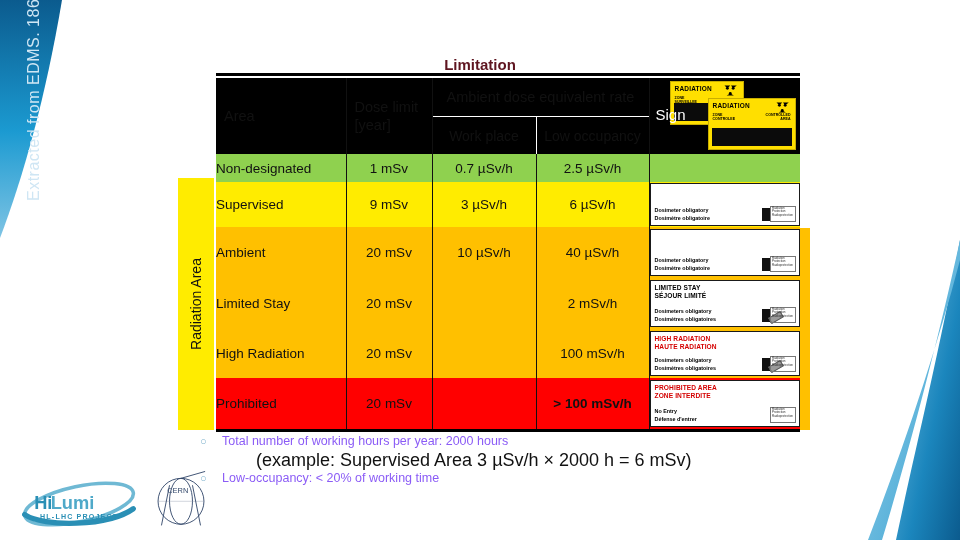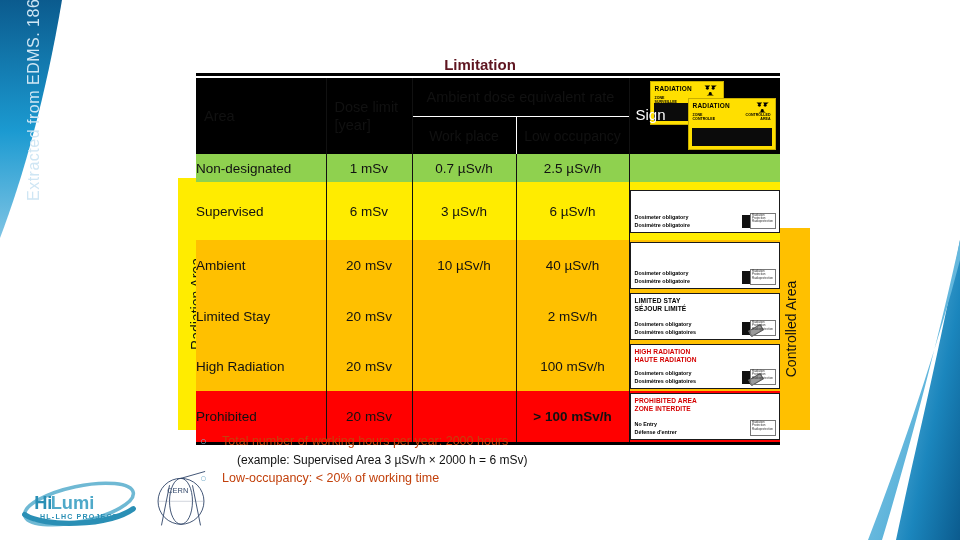"Sign" .tbl-wrap { left: 196px -> 216px }
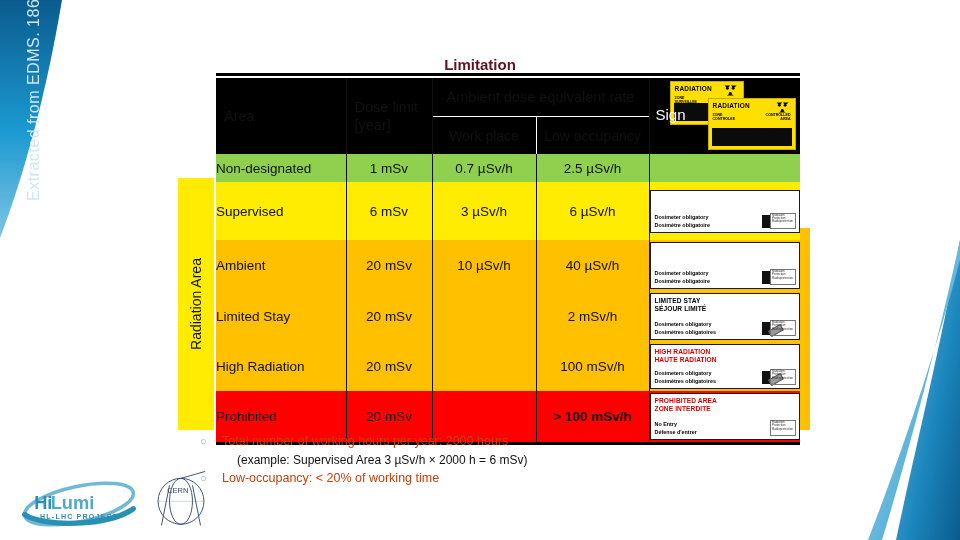"Supervised" tr.r-yellow { height: 58px -> 45px }
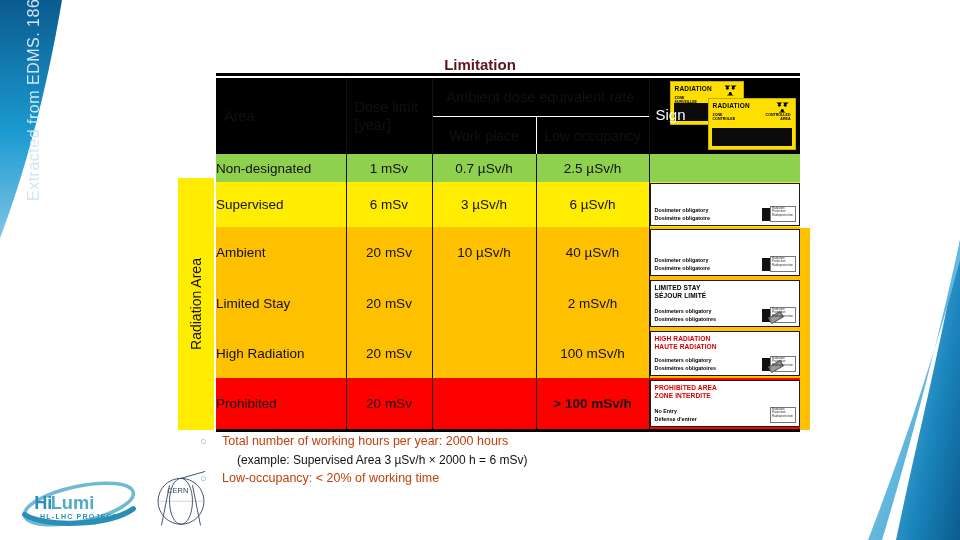"6 mSv" td.cell-c { text: 6 -> 9 }
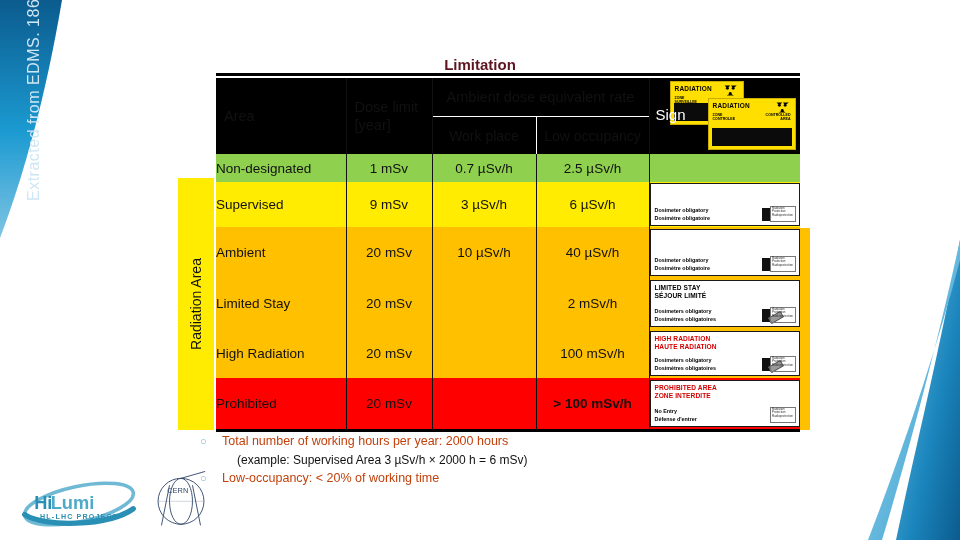"Total number of working hours" .bl .txt { color: #c2410c -> #8b5cf6 }
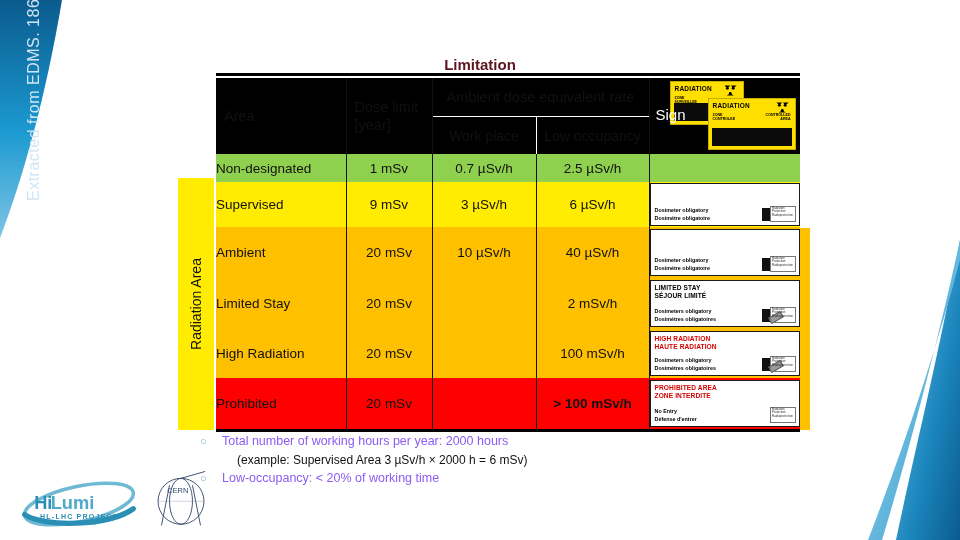"(example: Supervised Area 3 µSv/h" .sub-note { font-size: 12px -> 18px; margin-left: 37px -> 56px }
